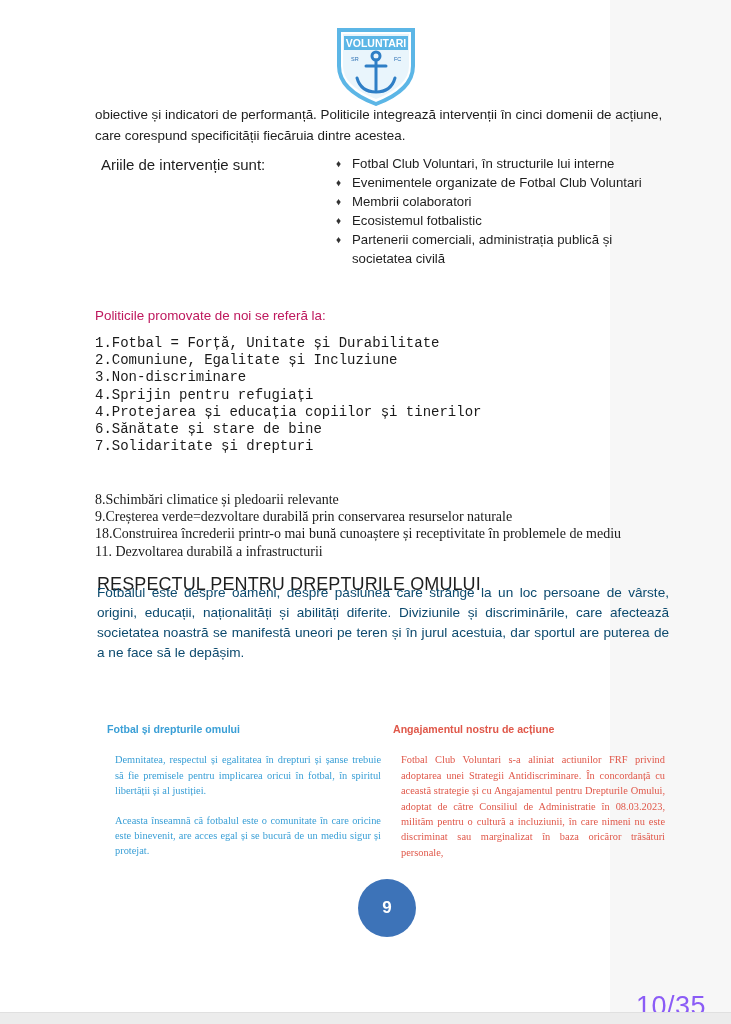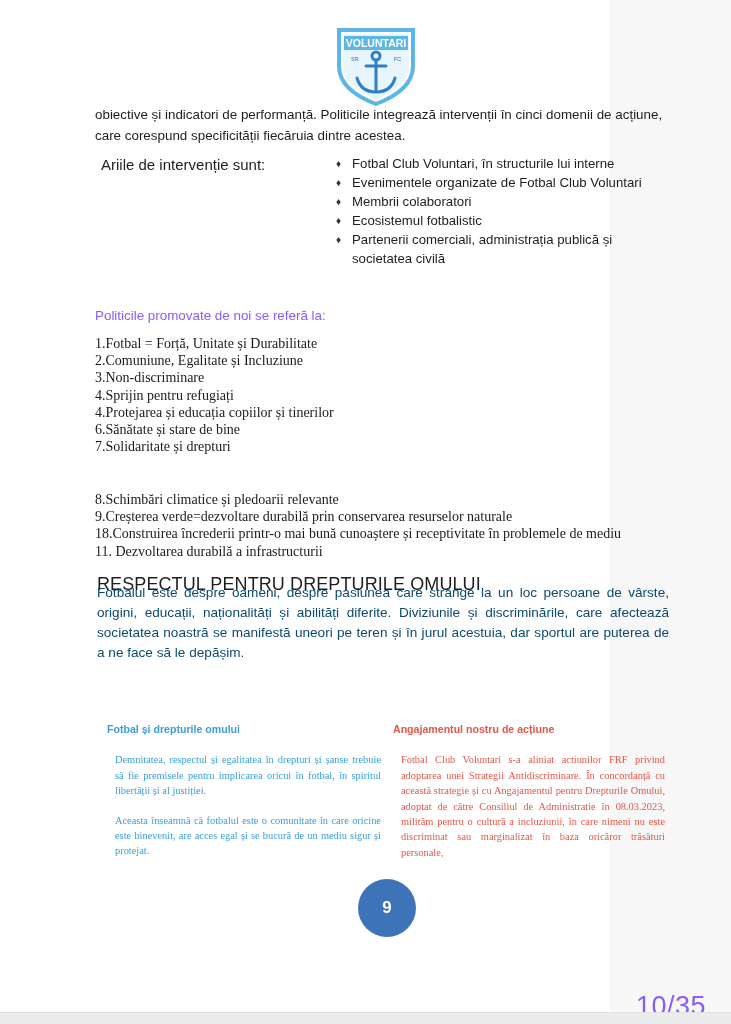"Politicile promovate de noi se" .policies-title { color: #8b5cf6 -> #be185d }
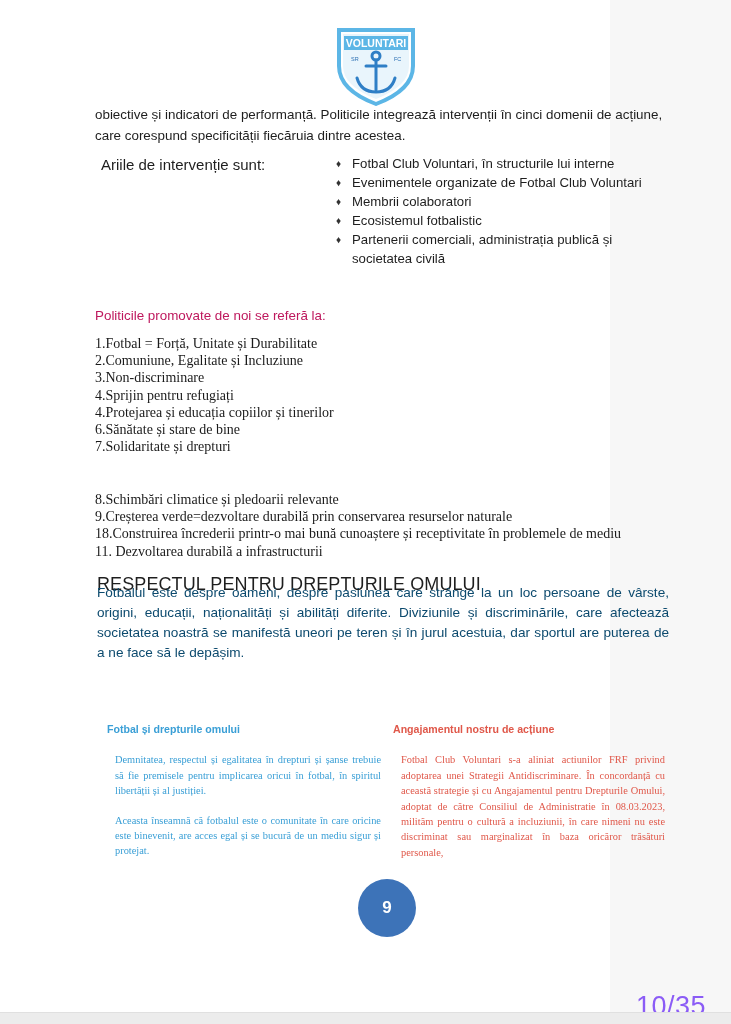"1.Fotbal = Forță, Unitate și" .pl-a { font-family: none -> Liberation Mono, monospace }
